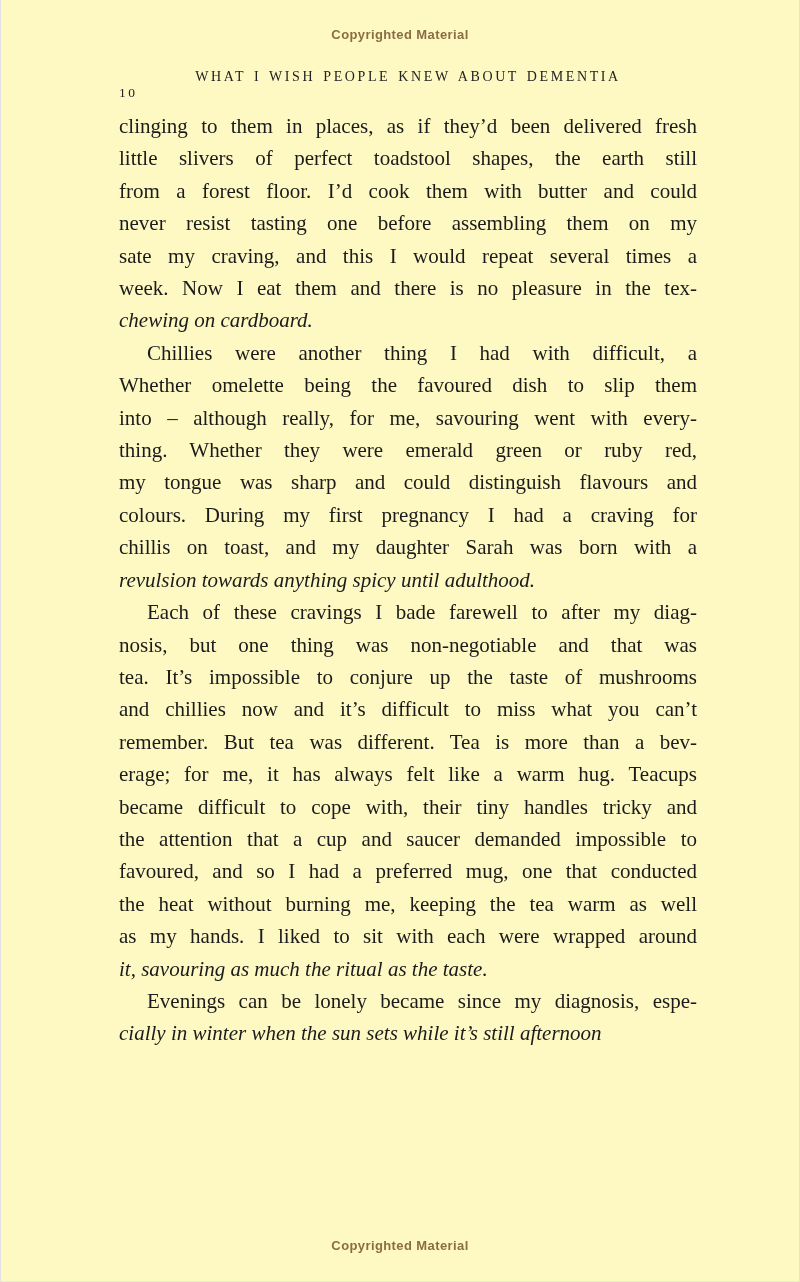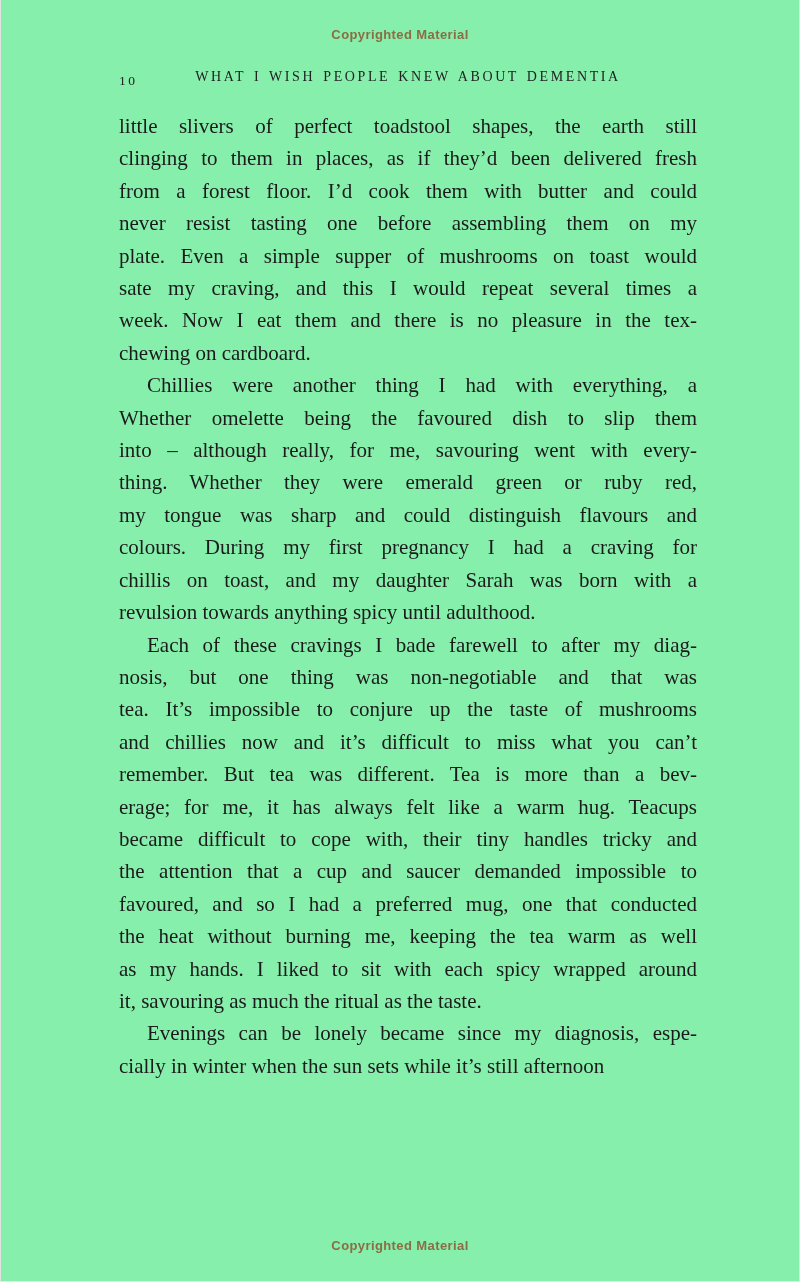"Copyrighted Material" .page { background: #86efac -> #fef9c3 }
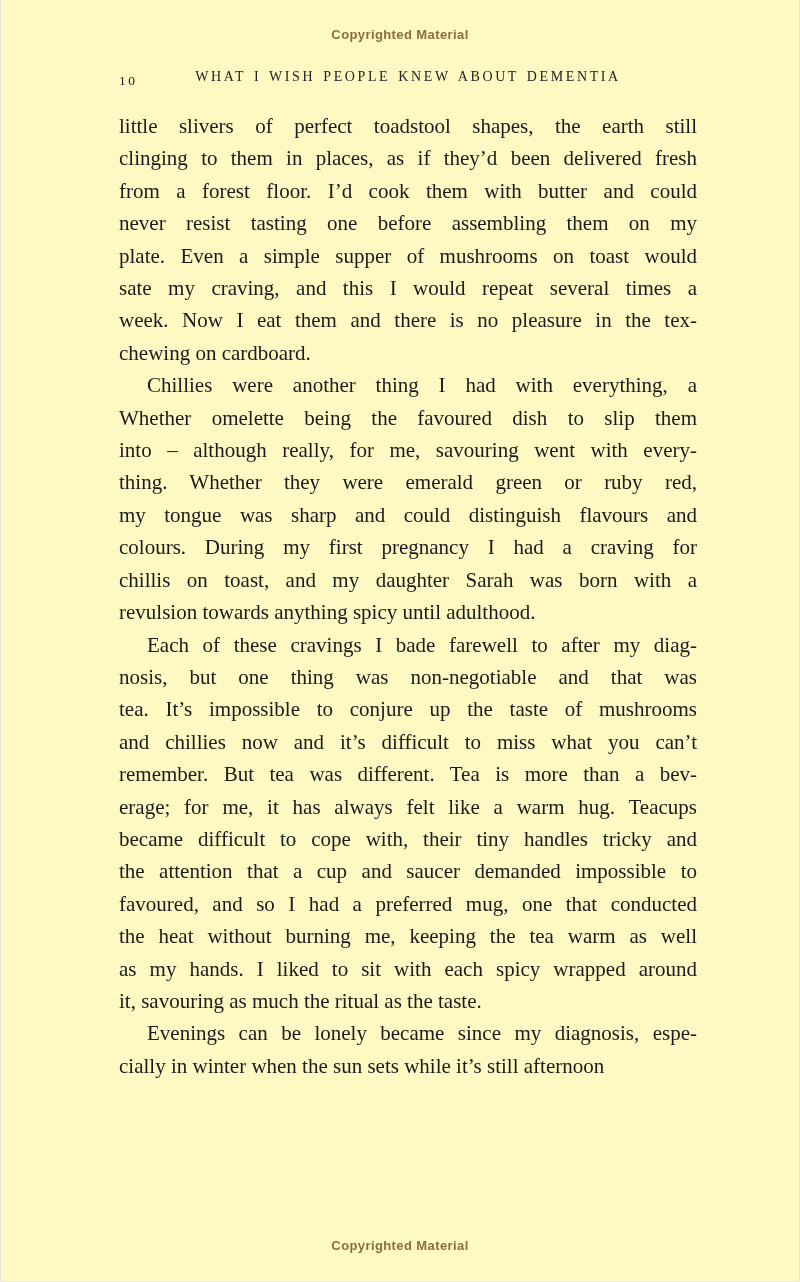"10" .page-number { top: 4px -> 16px }
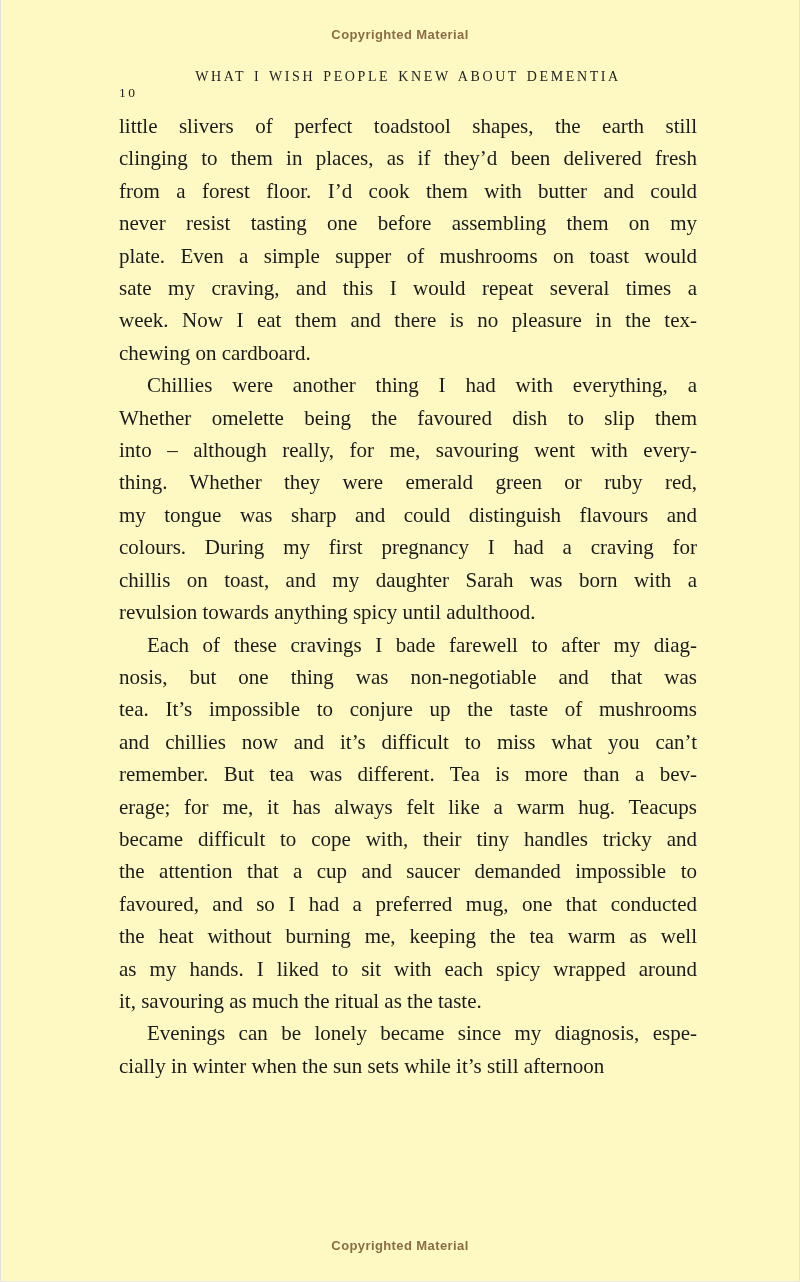"little slivers of perfect toadstool" div.line { order: before "clinging to them in places," -> after "clinging to them in places," }
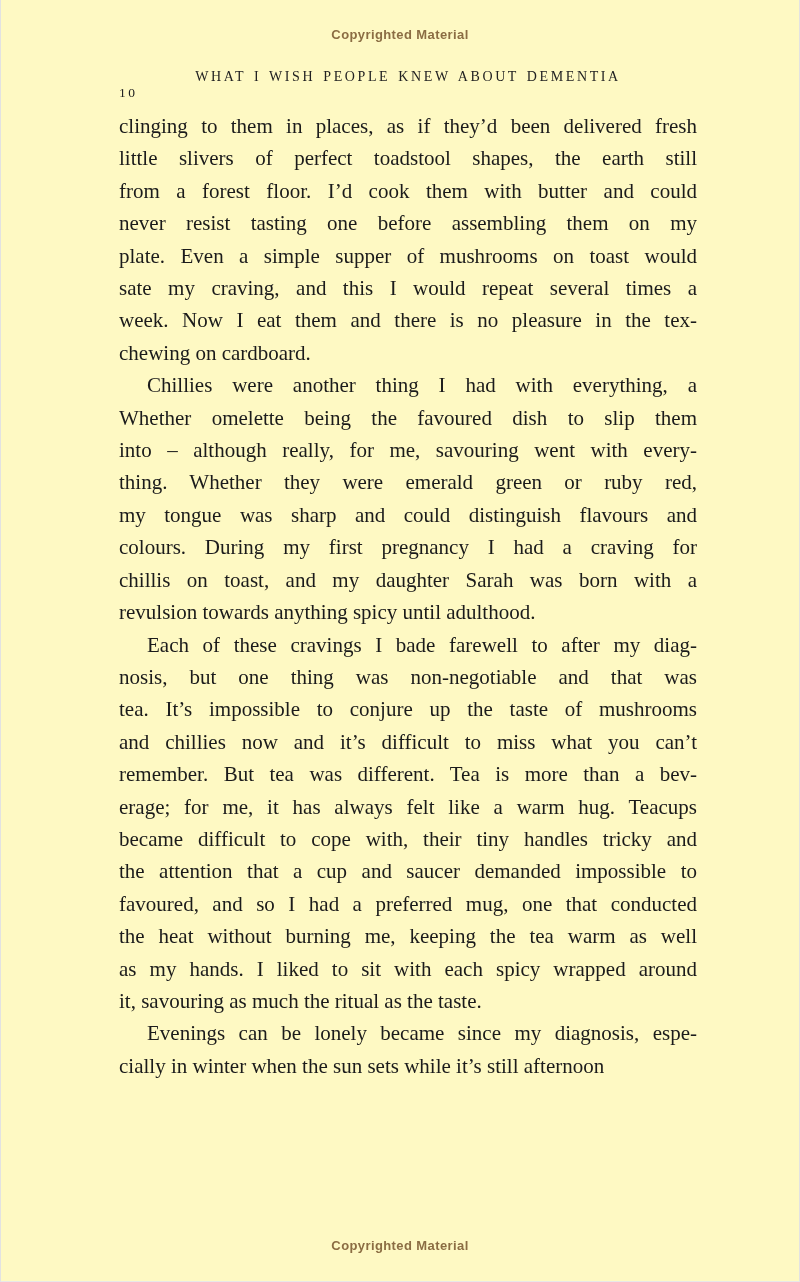"plate. Even a simple supper" div.line { html: <div>plate. Even a simple supper of mushrooms on toast would</div> -> none }
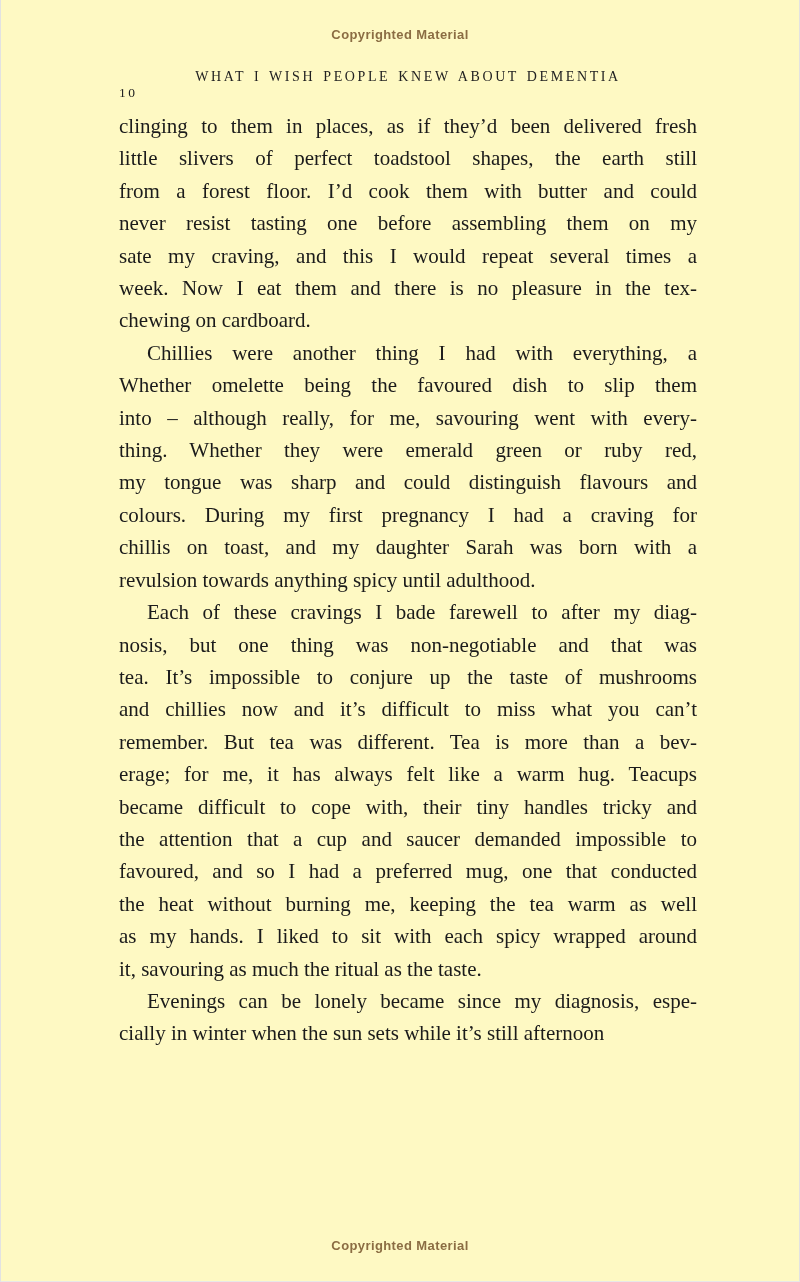"chewing on cardboard." .line.last { font-style: none -> italic }
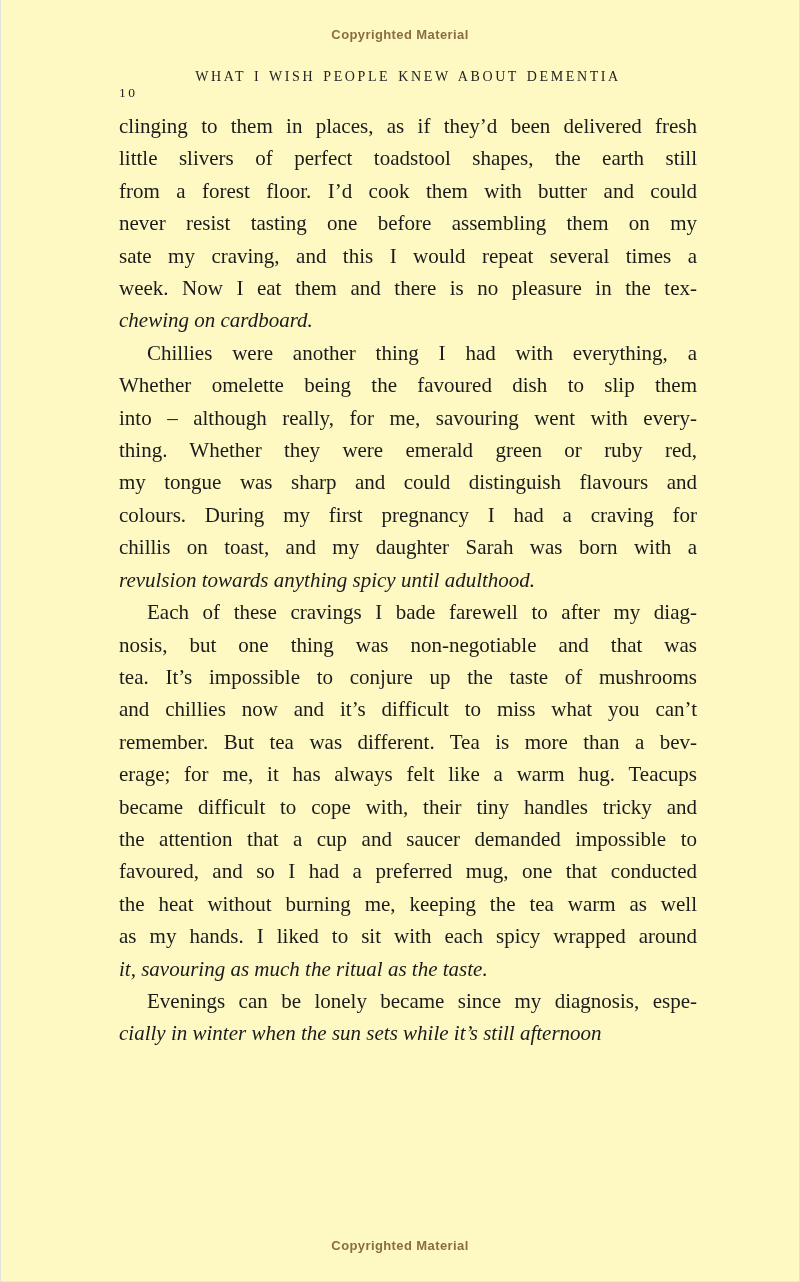"Chillies were another thing I" div.line { text: everything -> difficult }
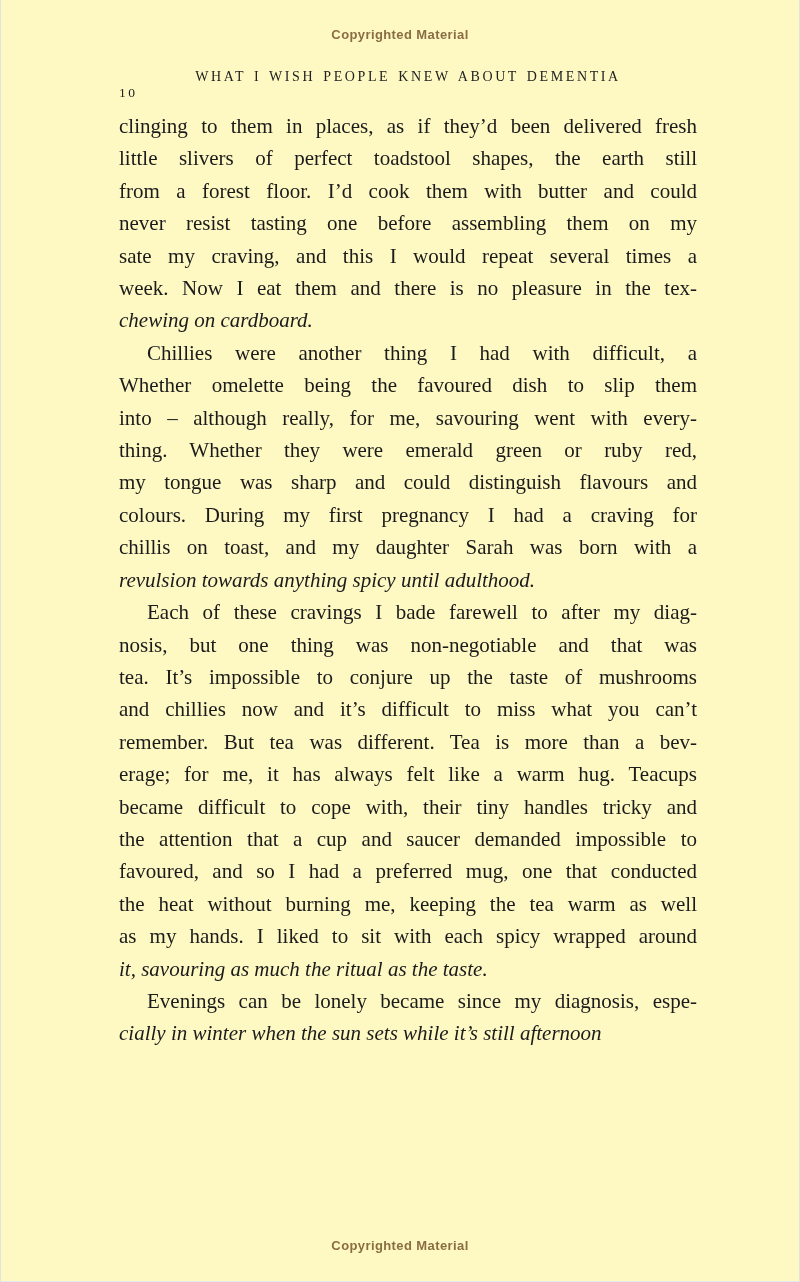"as my hands. I liked" div.line { text: spicy -> were }
